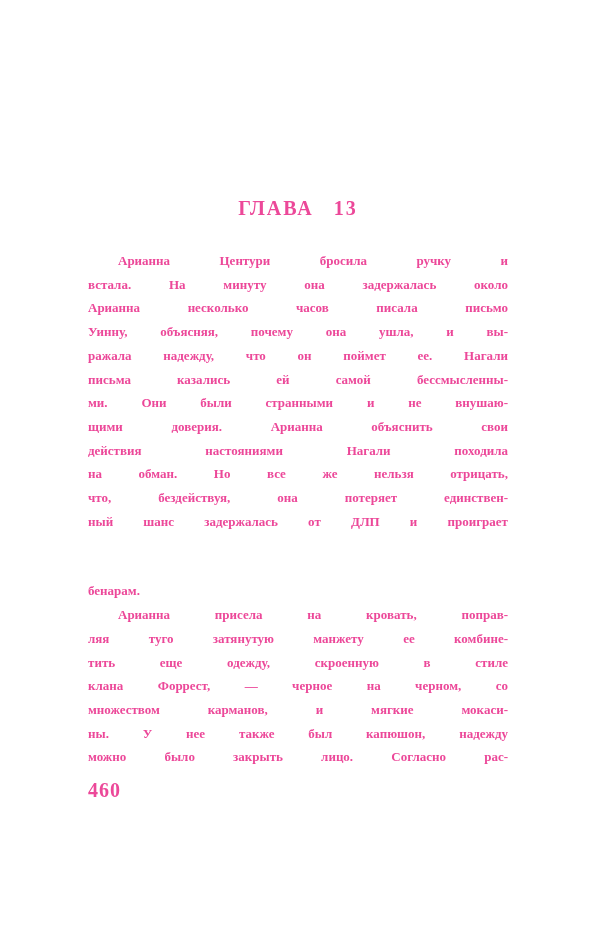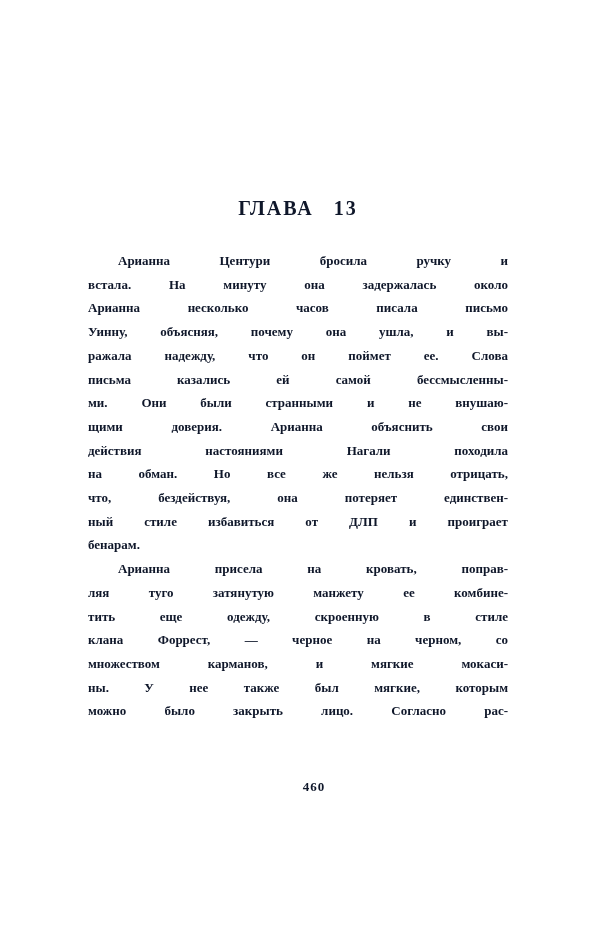"ГЛАВА 13" .page { color: #0f172a -> #ec4899 }
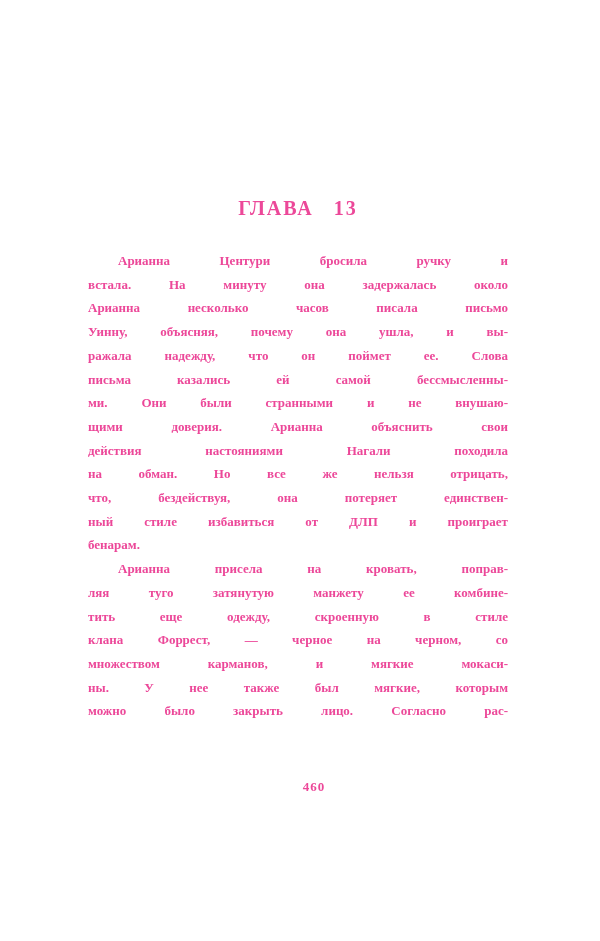"ражала надежду, что он поймет" div.line { text: Слова -> Нагали }
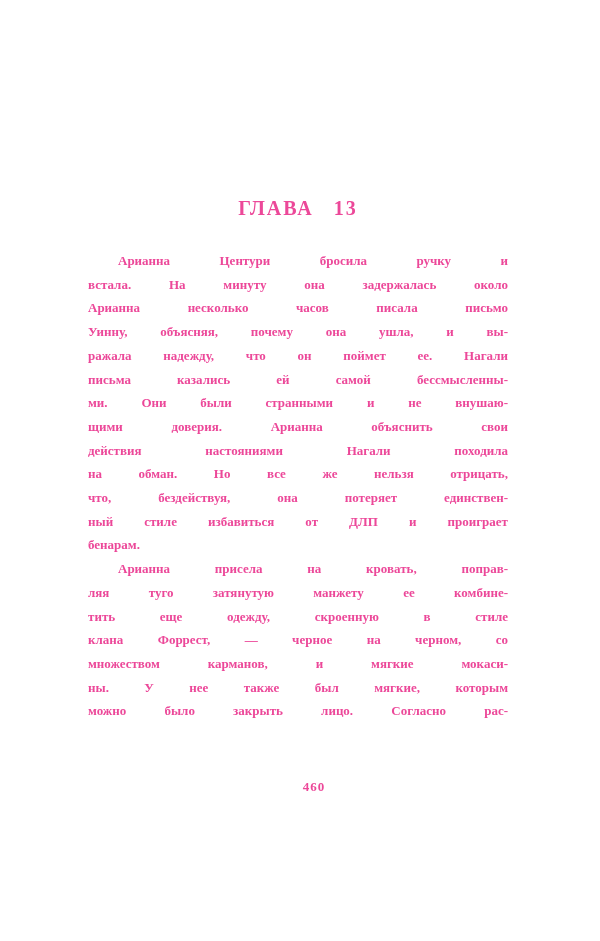"ный стиле избавиться от ДЛП" div.line { text: стиле избавиться -> шанс задержалась }
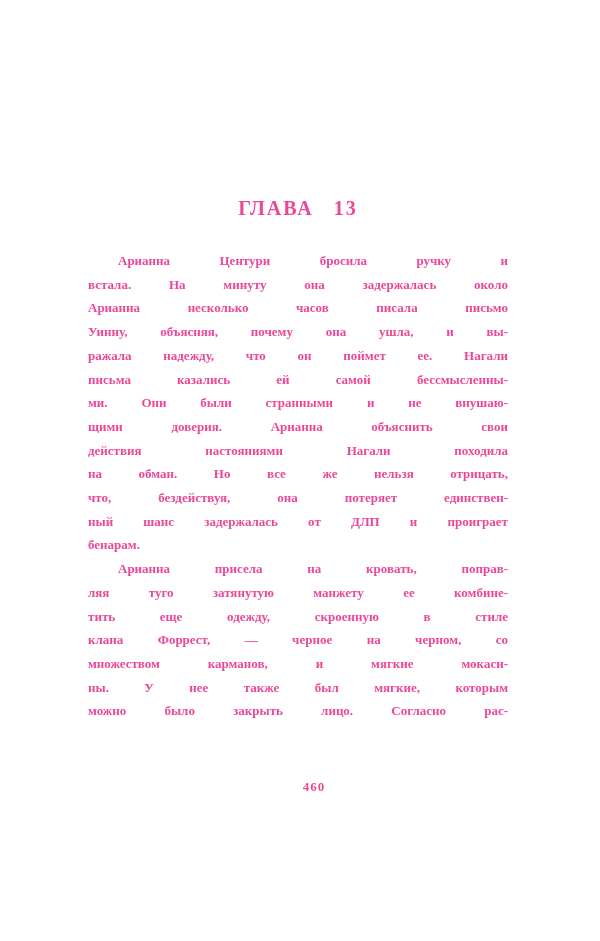"бенарам." .line.end { margin-top: none -> 46px }
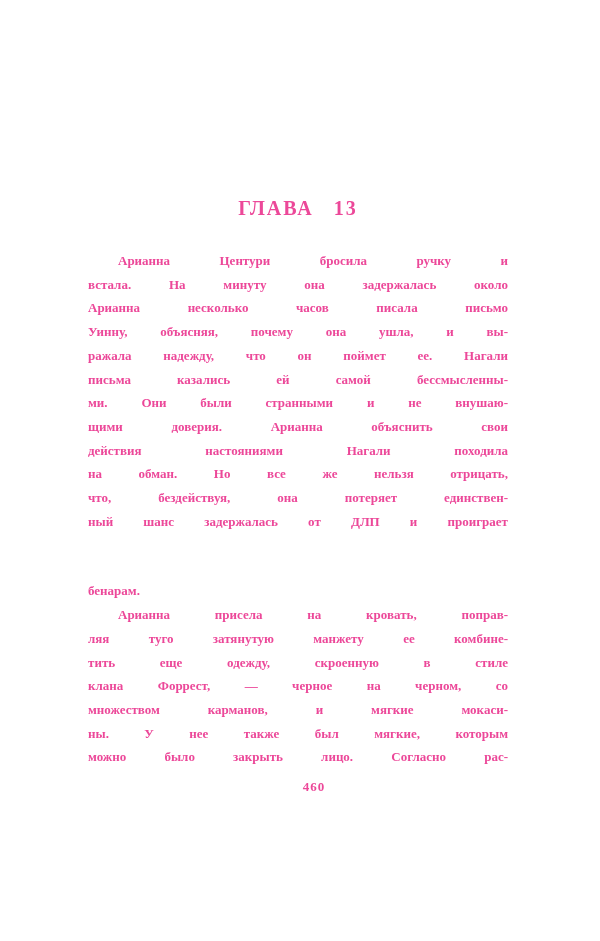"ны. У нее также был" div.line { text: мягкие, которым -> капюшон, надежду }
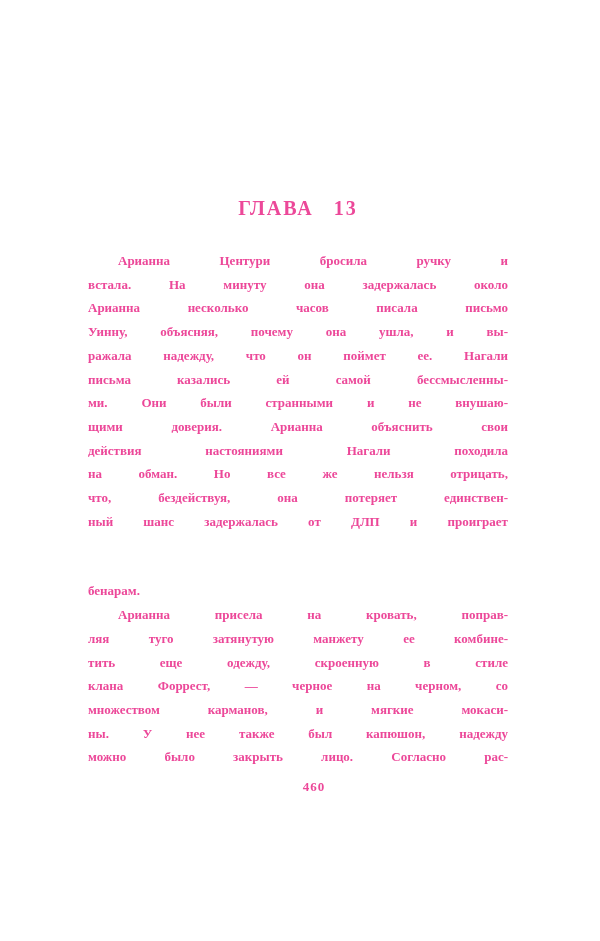"460" .page-number { font-size: 13px -> 20px; left: 104px -> 88px; text-align: center -> left }
